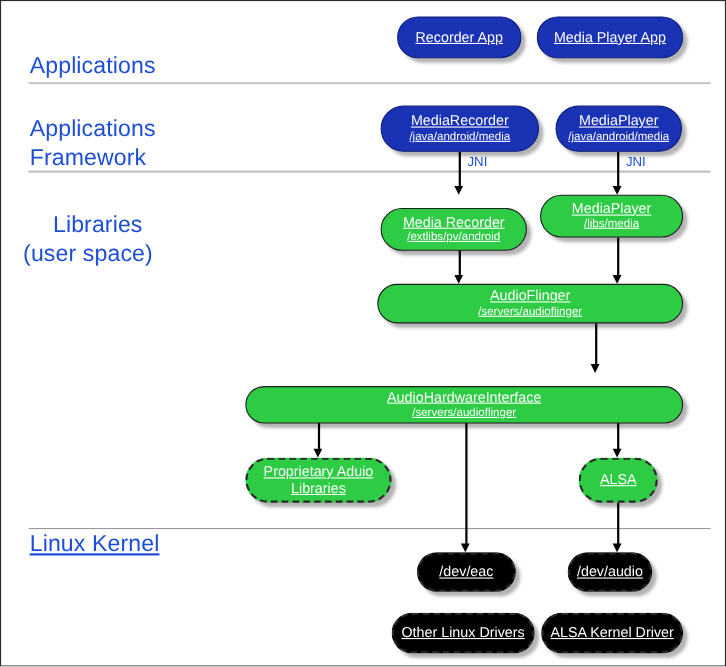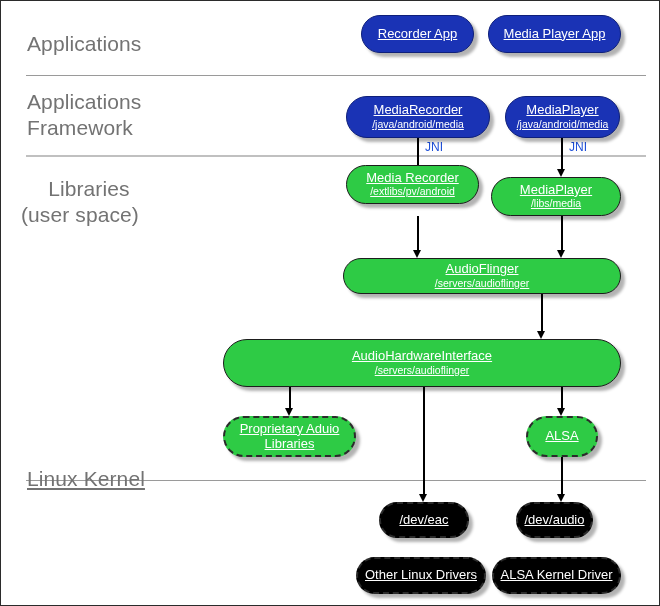"Applications" .layer-label { color: #737373 -> #1d4ed8; margin-top: none -> 16px }
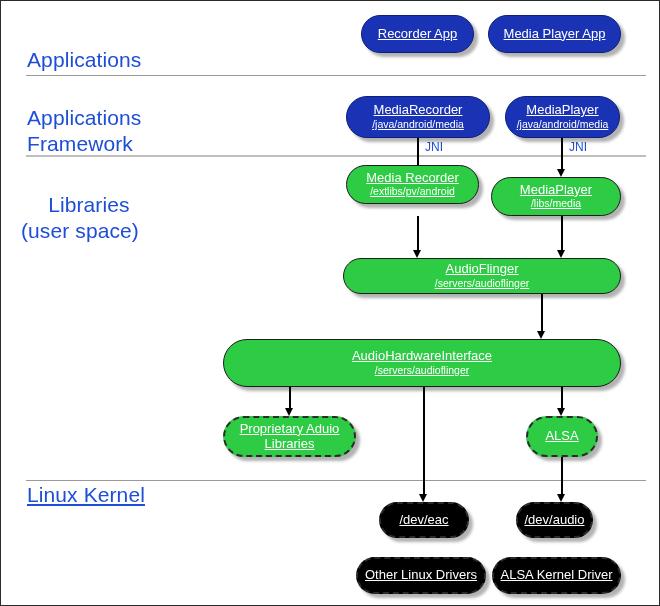"Media Recorder" div.node { top: 164px -> 188px }
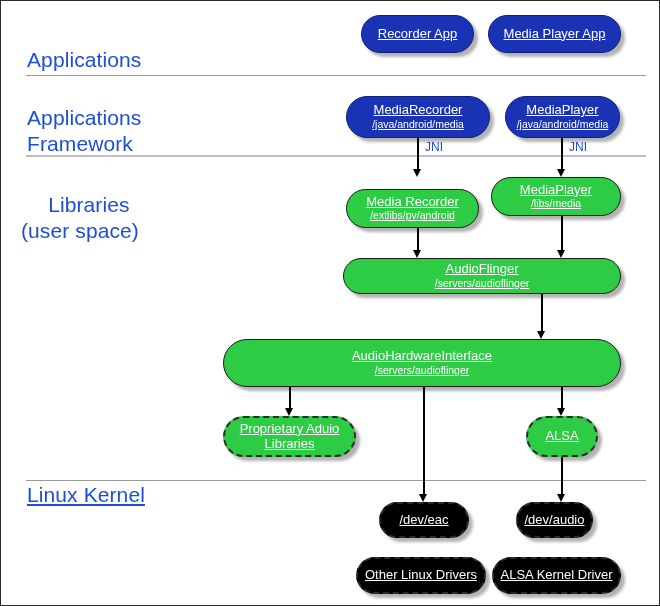"AudioHardwareInterface" div.node { height: 48px -> 34px; top: 338px -> 350px }
